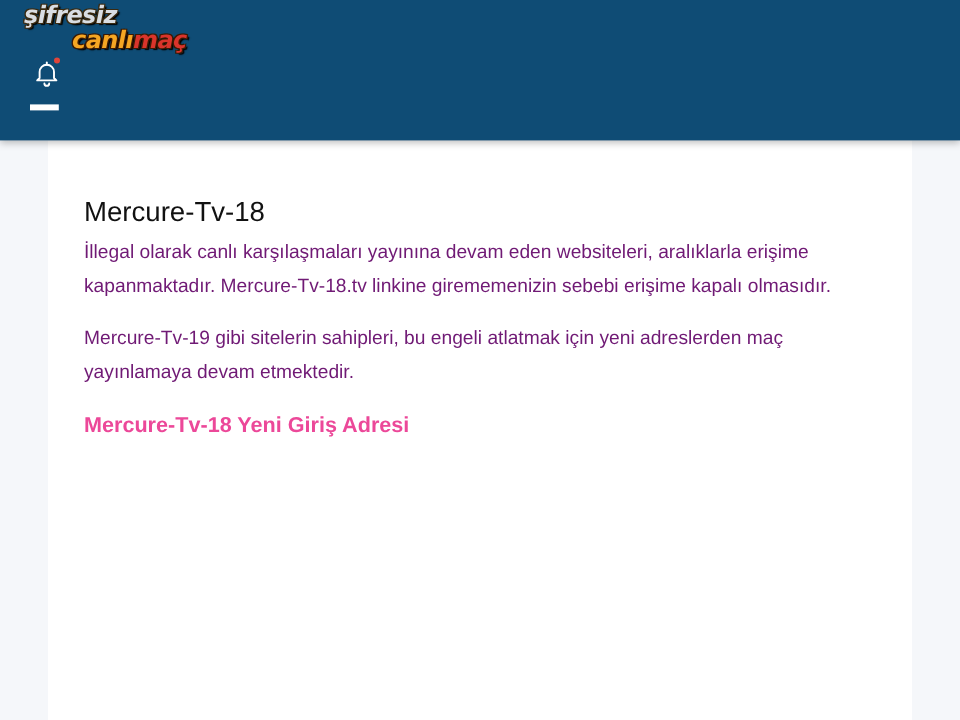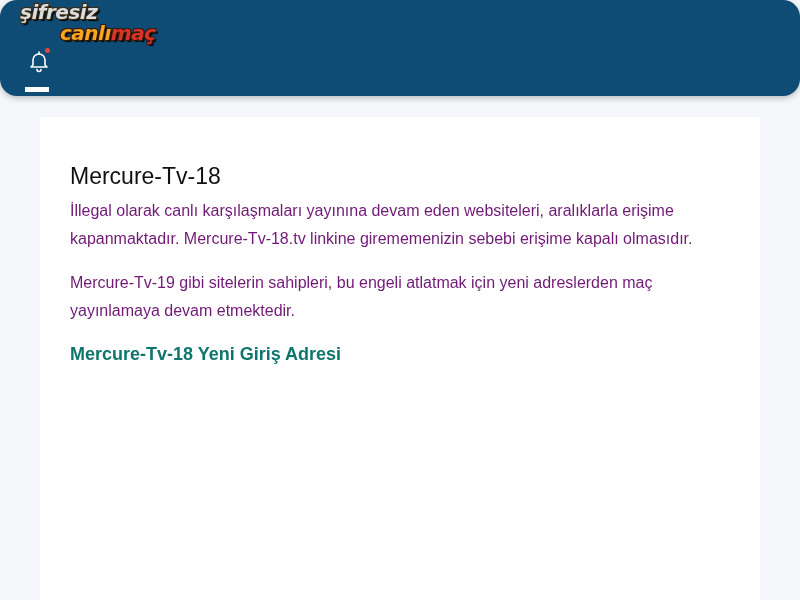"şifresiz" .header { border-radius: 17px -> none; height: 96px -> 117px }
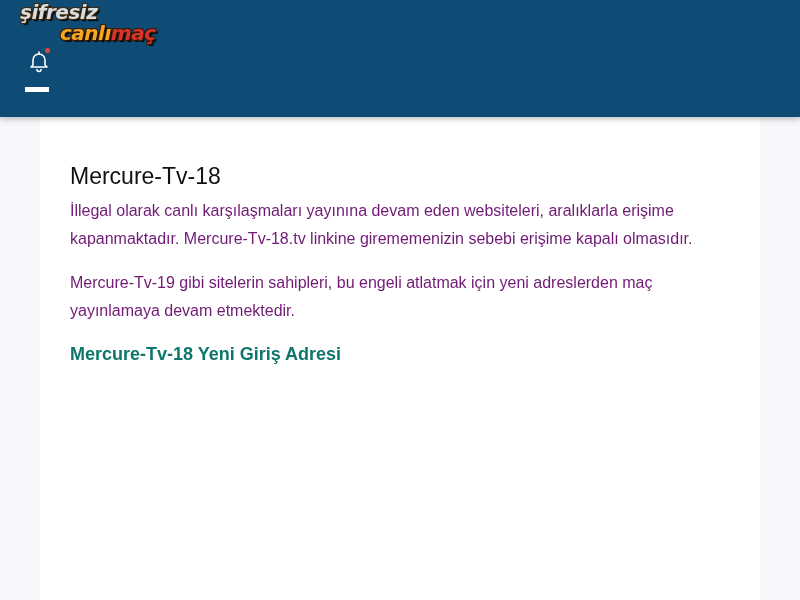"Mercure-Tv-18 Yeni Giriş Adresi" .subheading { color: #0f766e -> #ec4899 }
